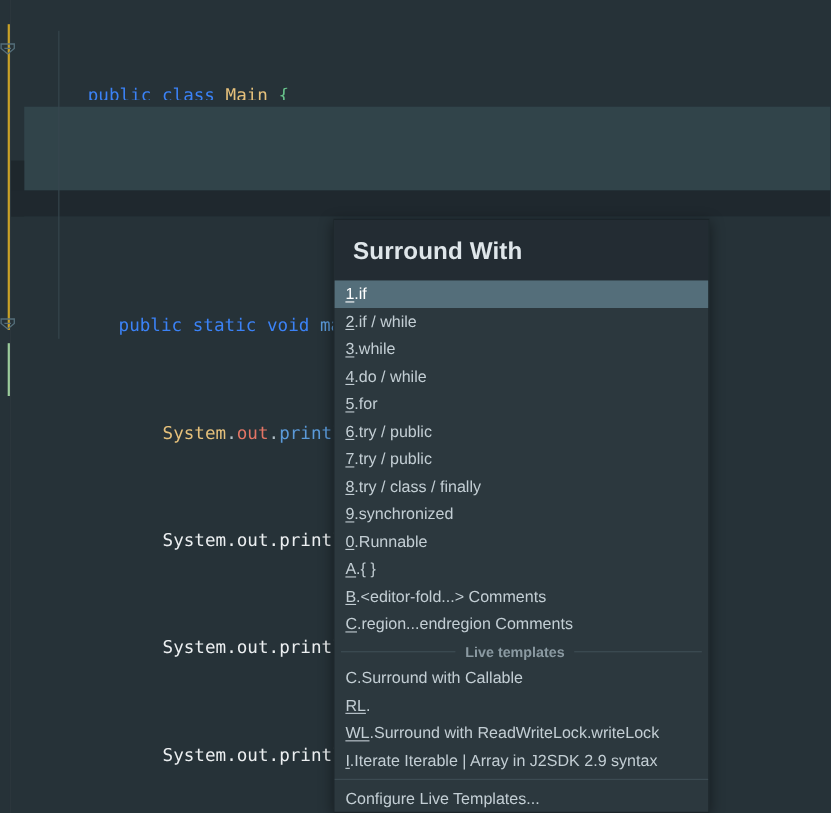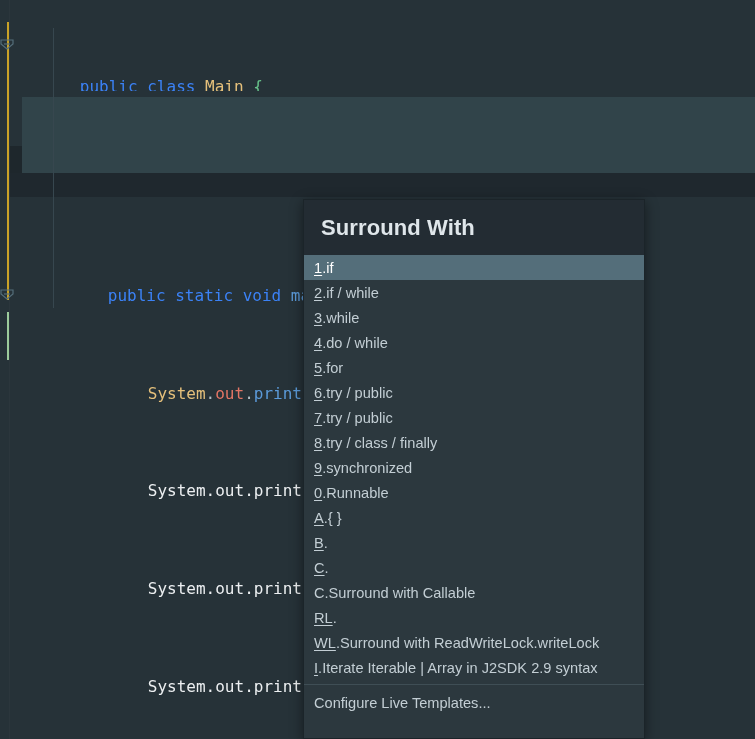"<editor-fold...> Comments" span { html: none -> <span>&lt;editor-fold...&gt; Comments</span> }
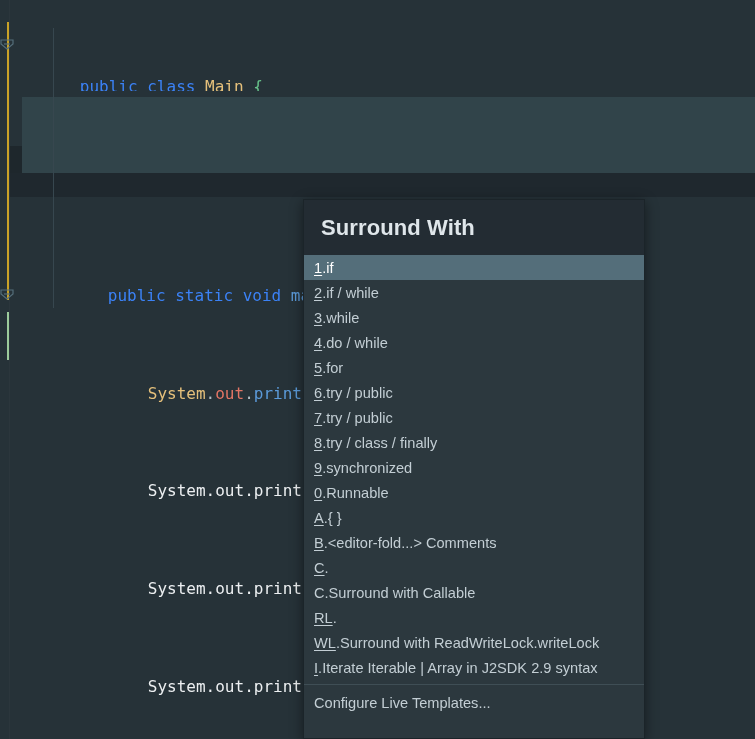"region...endregion Comments" span { html: none -> <span>region...endregion Comments</span> }
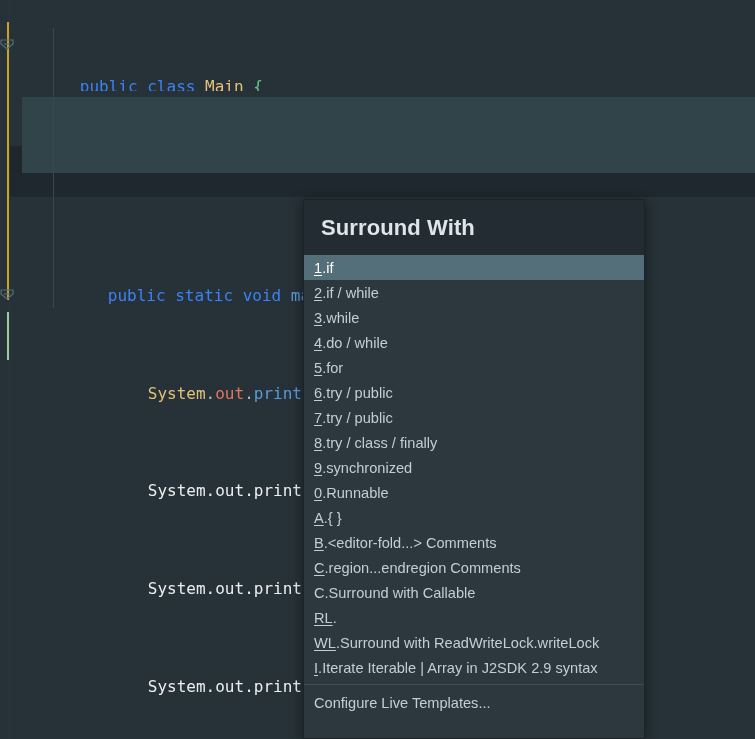"Live templates" div.separator-labeled { html: none -> <div> <span></span> <span>Live templates</span> <span></span> </div> }
